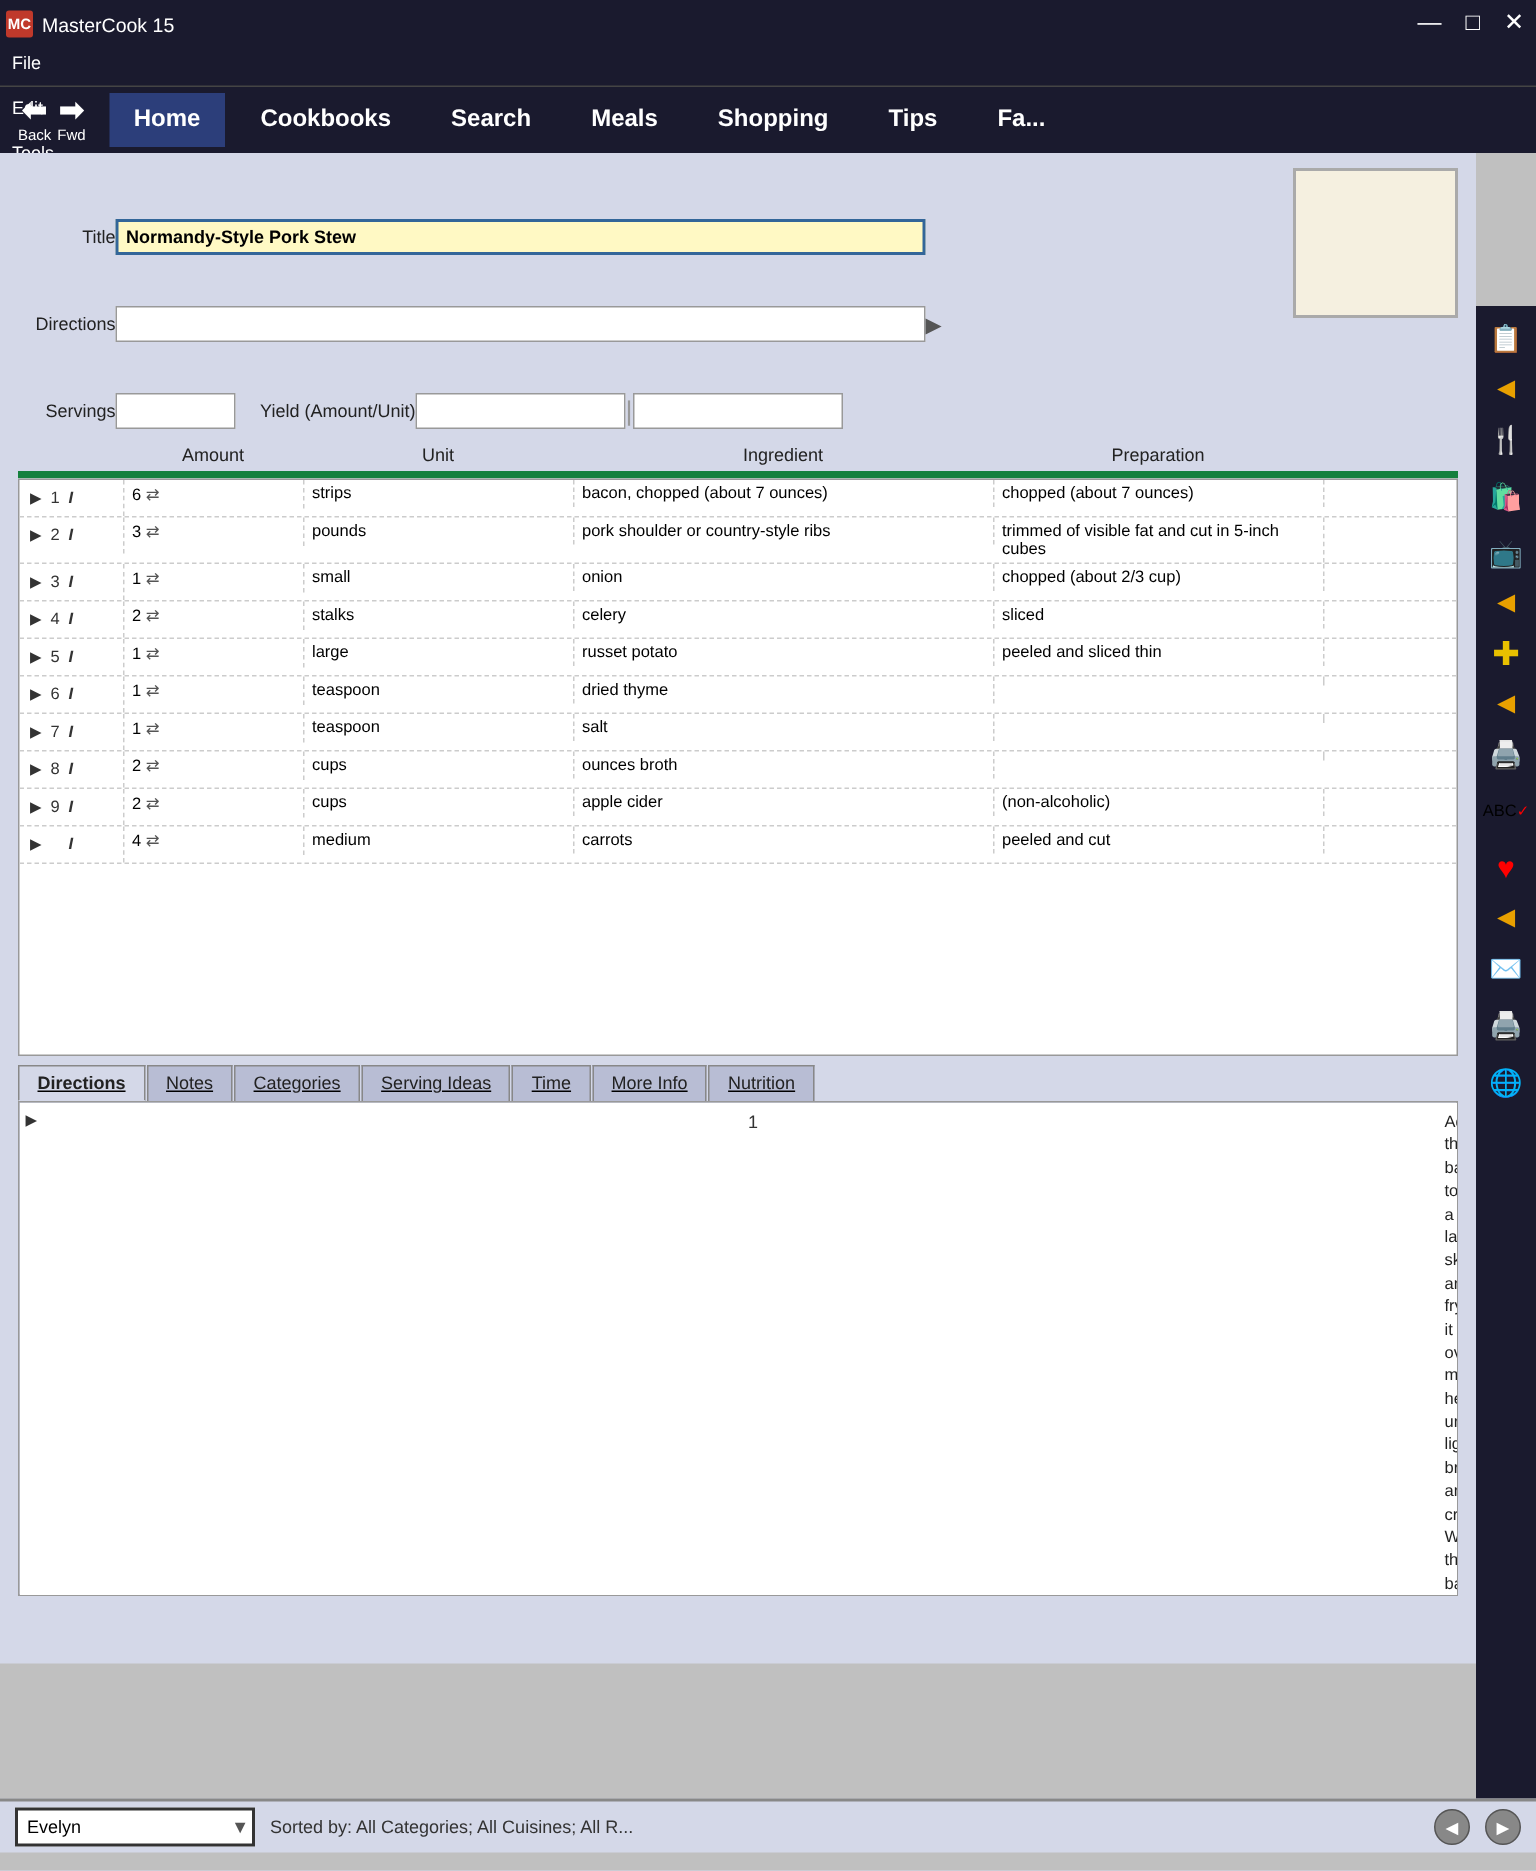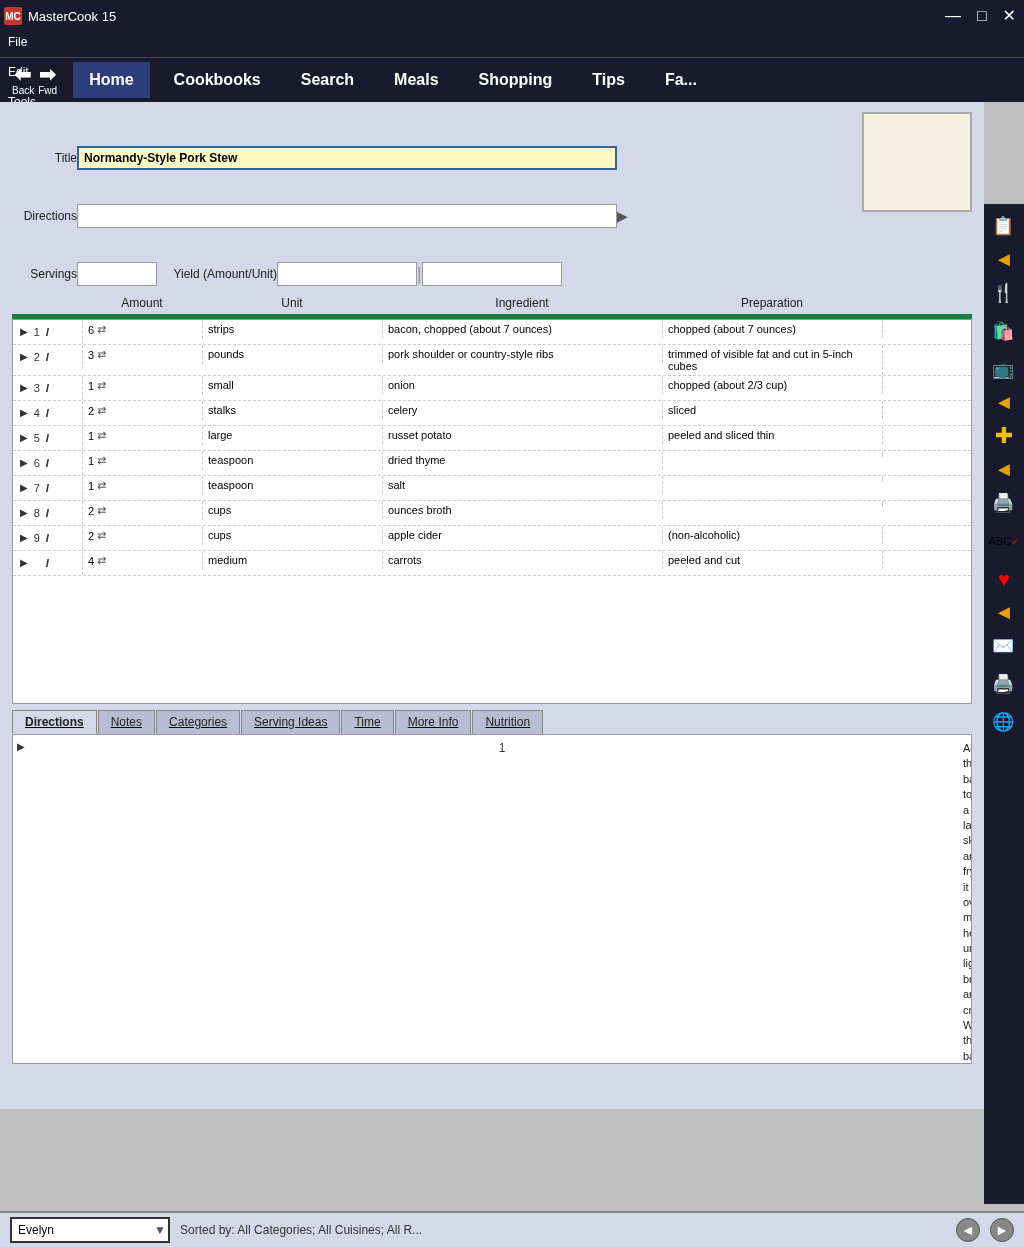"Evelyn" .status-bar { bottom: 0 -> 12px }
